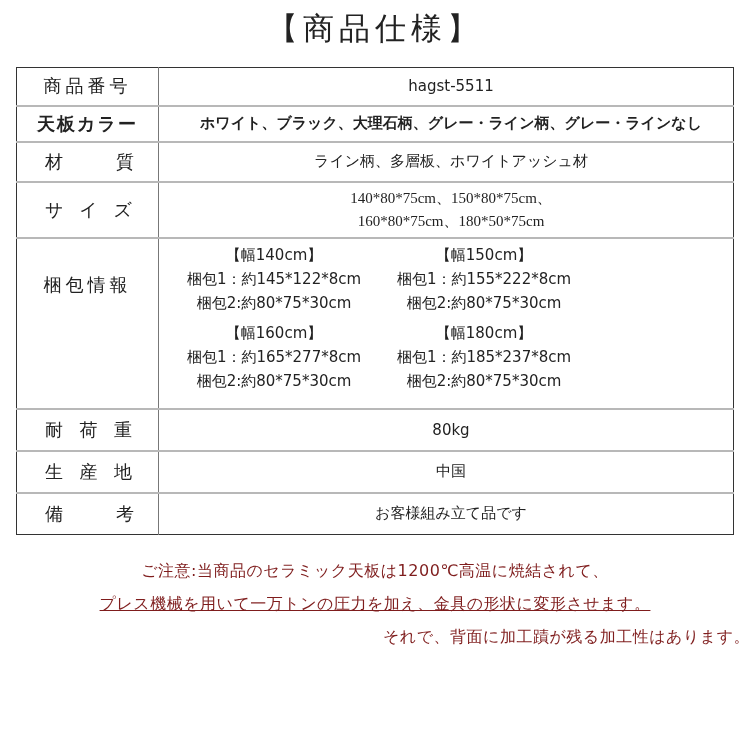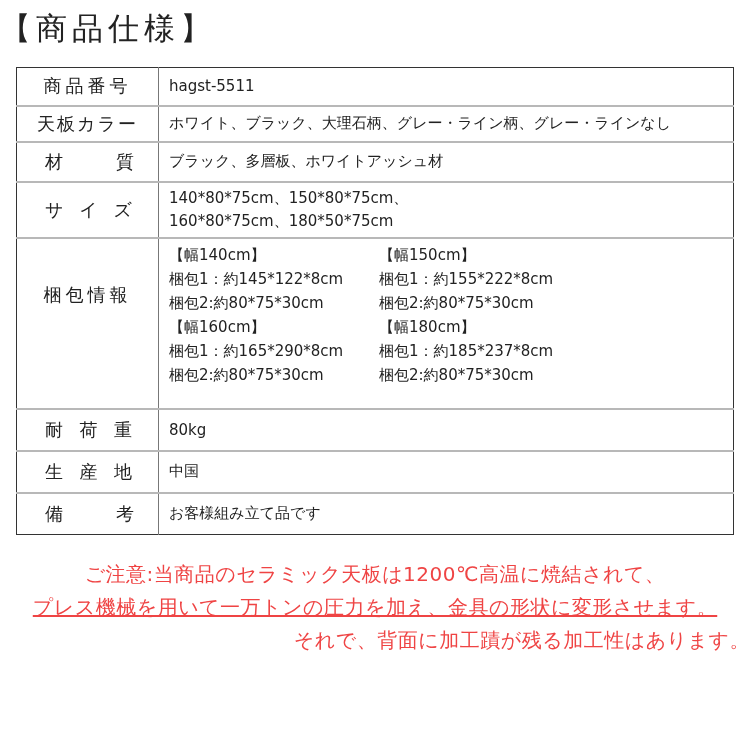"【商品仕様】" .title { text-align: left -> center }
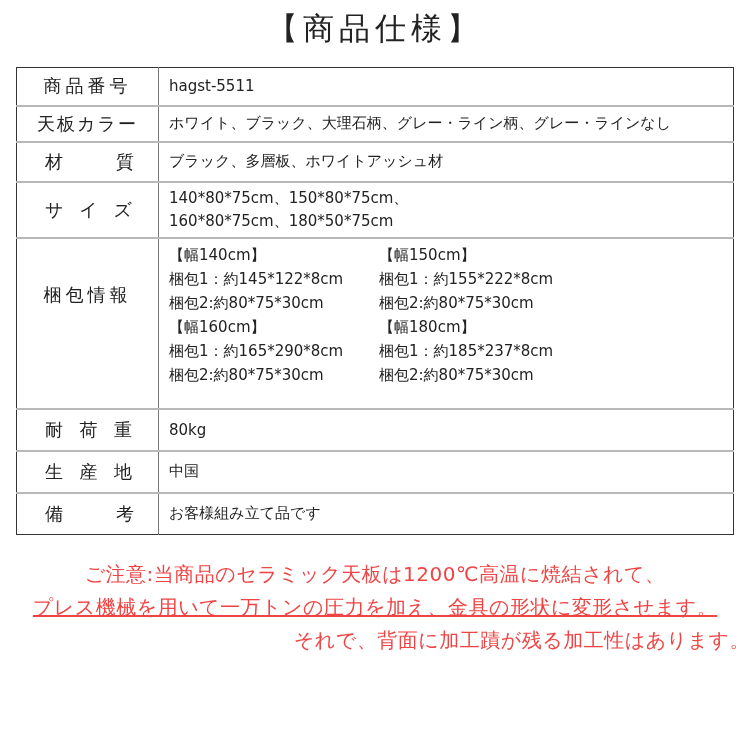"hagst-5511" td.value { text-align: none -> center }
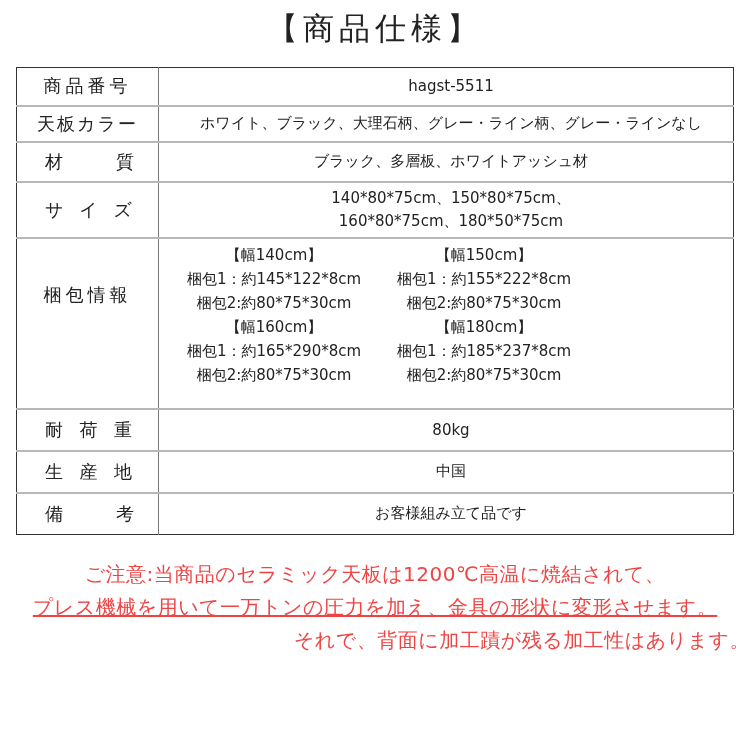"天板カラー" tr { font-weight: none -> bold }
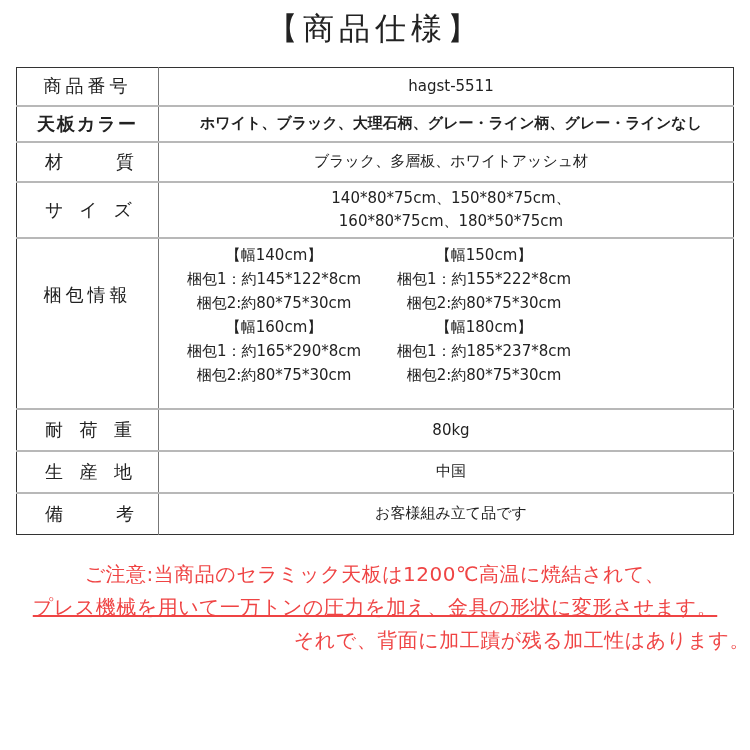"ブラック、多層板、ホワイトアッシュ材" td.value { text: ブラック -> ライン柄 }
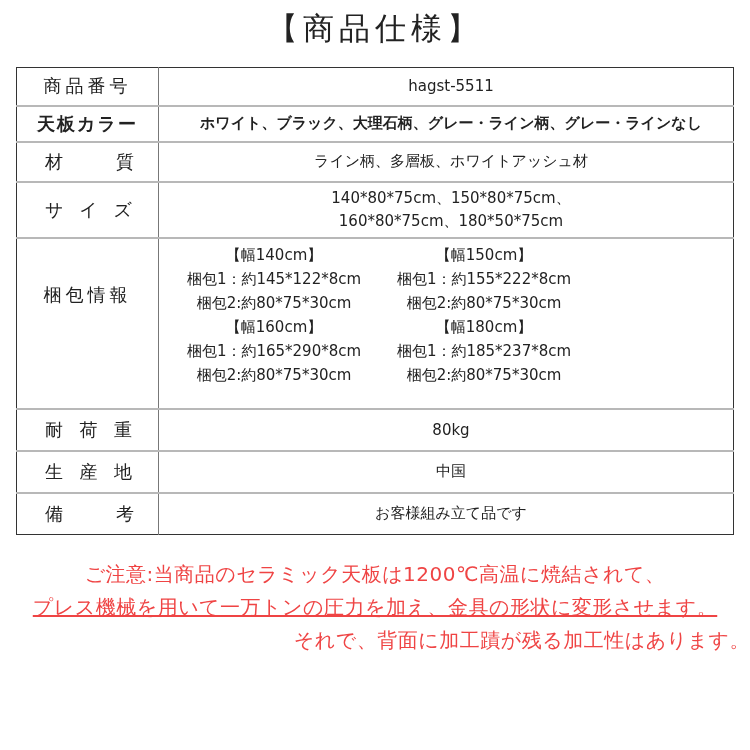"140*80*75cm、150*80*75cm、" td.value { font-family: none -> Liberation Serif, serif }
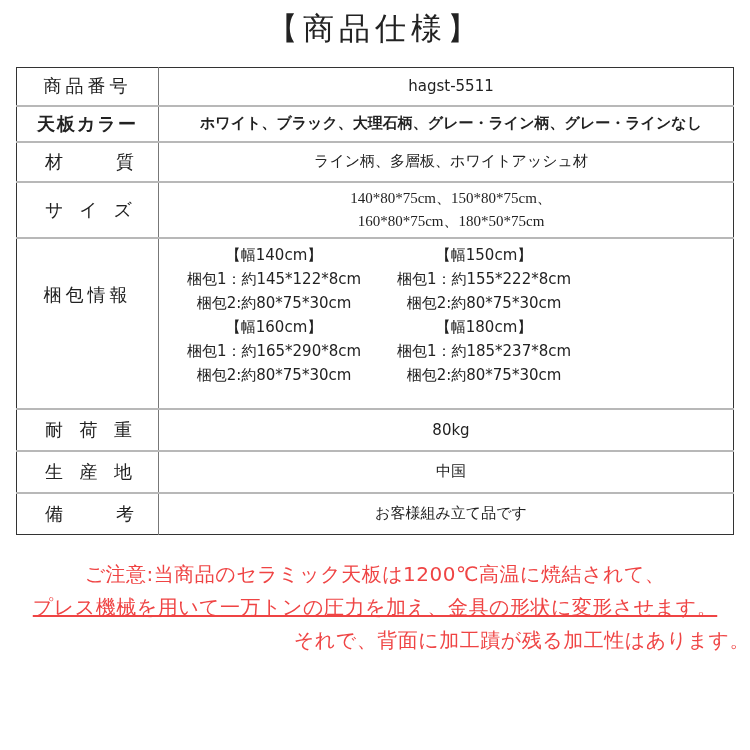"【幅140cm】" .pkg-grid { row-gap: none -> 6px }
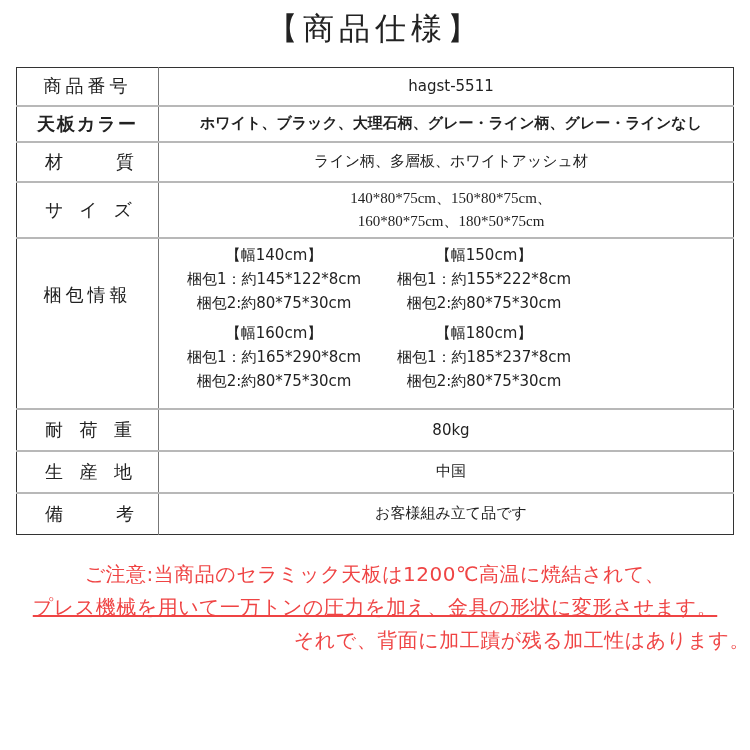"梱包情報" td.label { padding-top: 44px -> 34px }
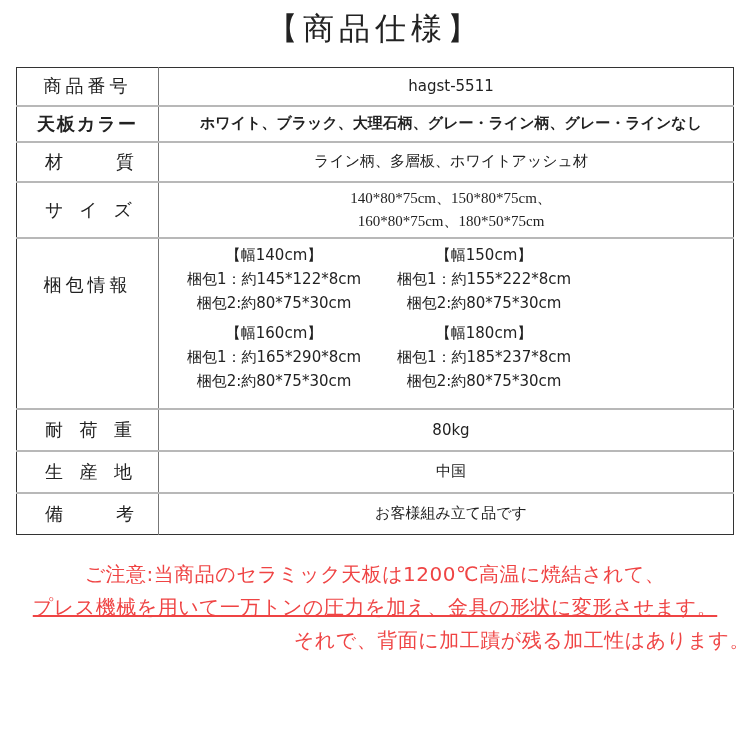"梱包1：約165*290*8cm" div { text: 290 -> 277 }
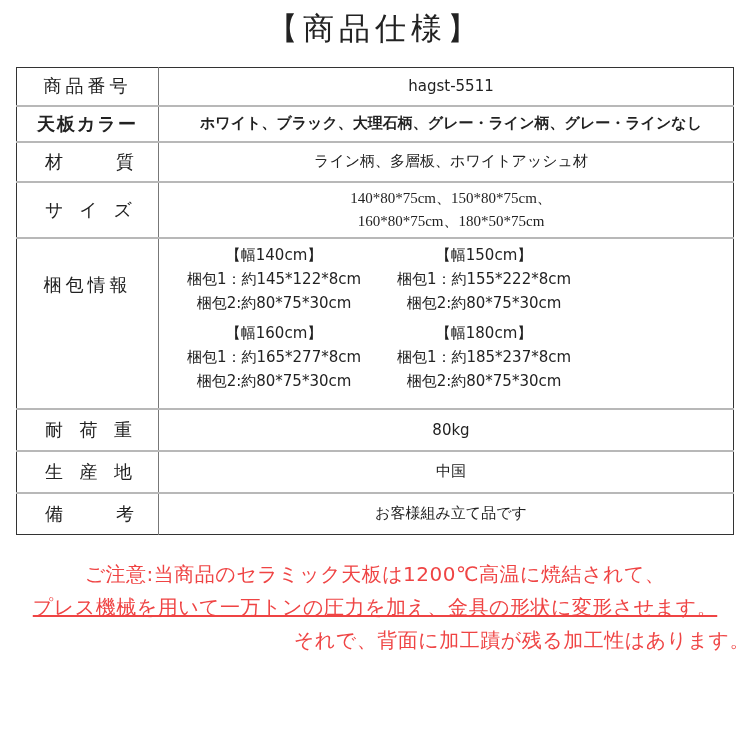"ご注意:当商品のセラミック天板は1200℃高温に焼結されて、" .notice { color: #ef4444 -> #7f1d1d; font-size: 20px -> 16px }
